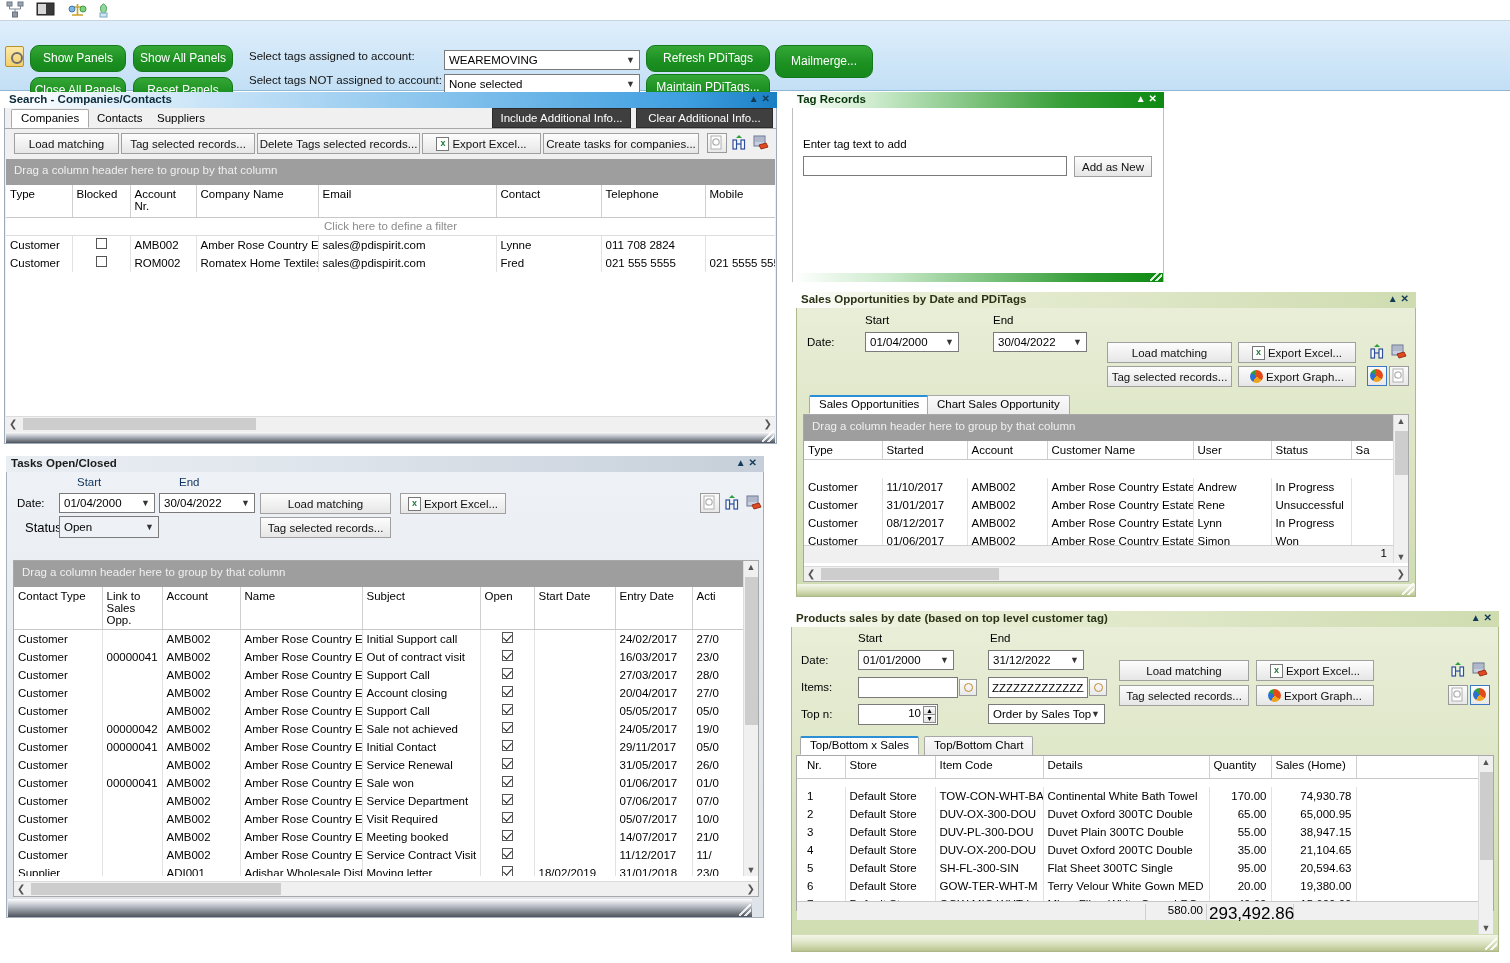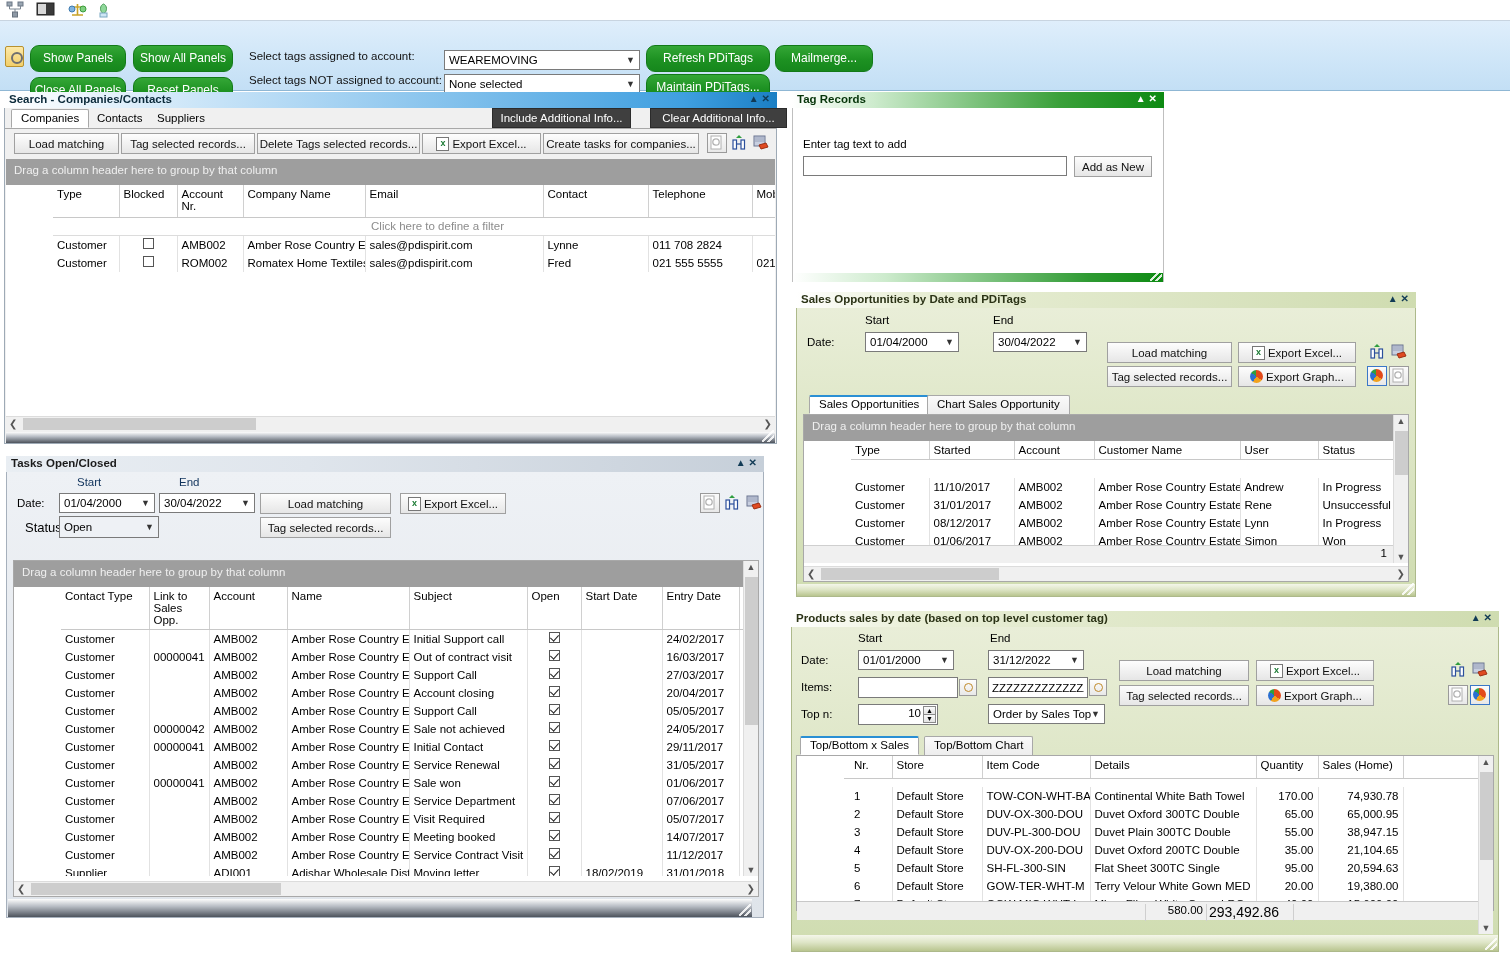"Mailmerge..." div.gbtn { height: 27px -> 33px }
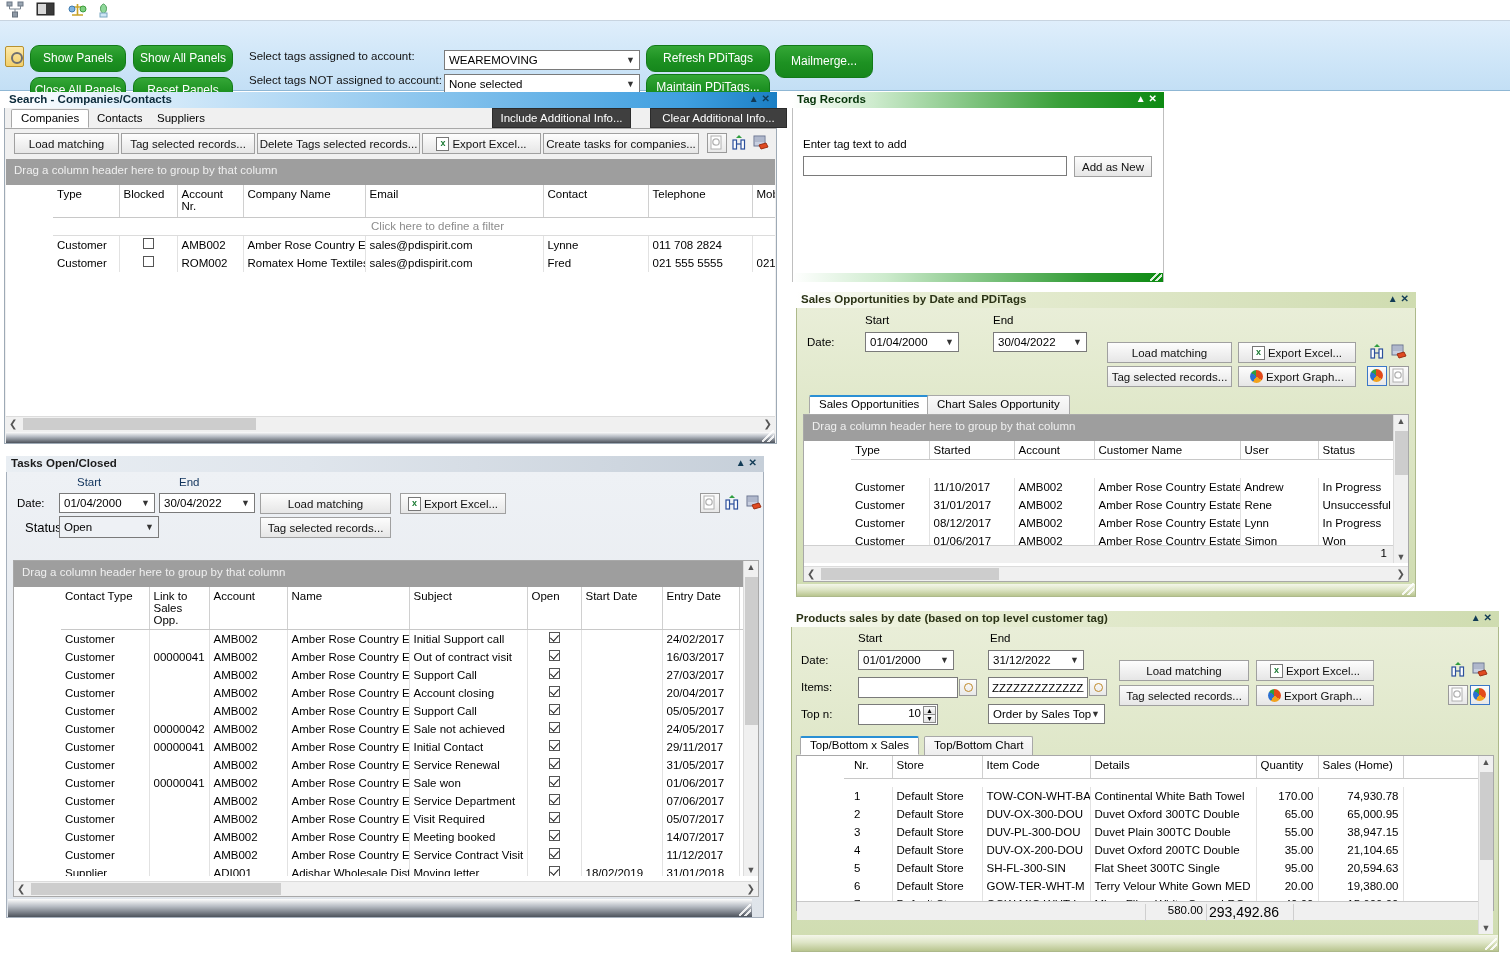"Clear Additional Info..." div.dkbtn { left: 645px -> 631px }
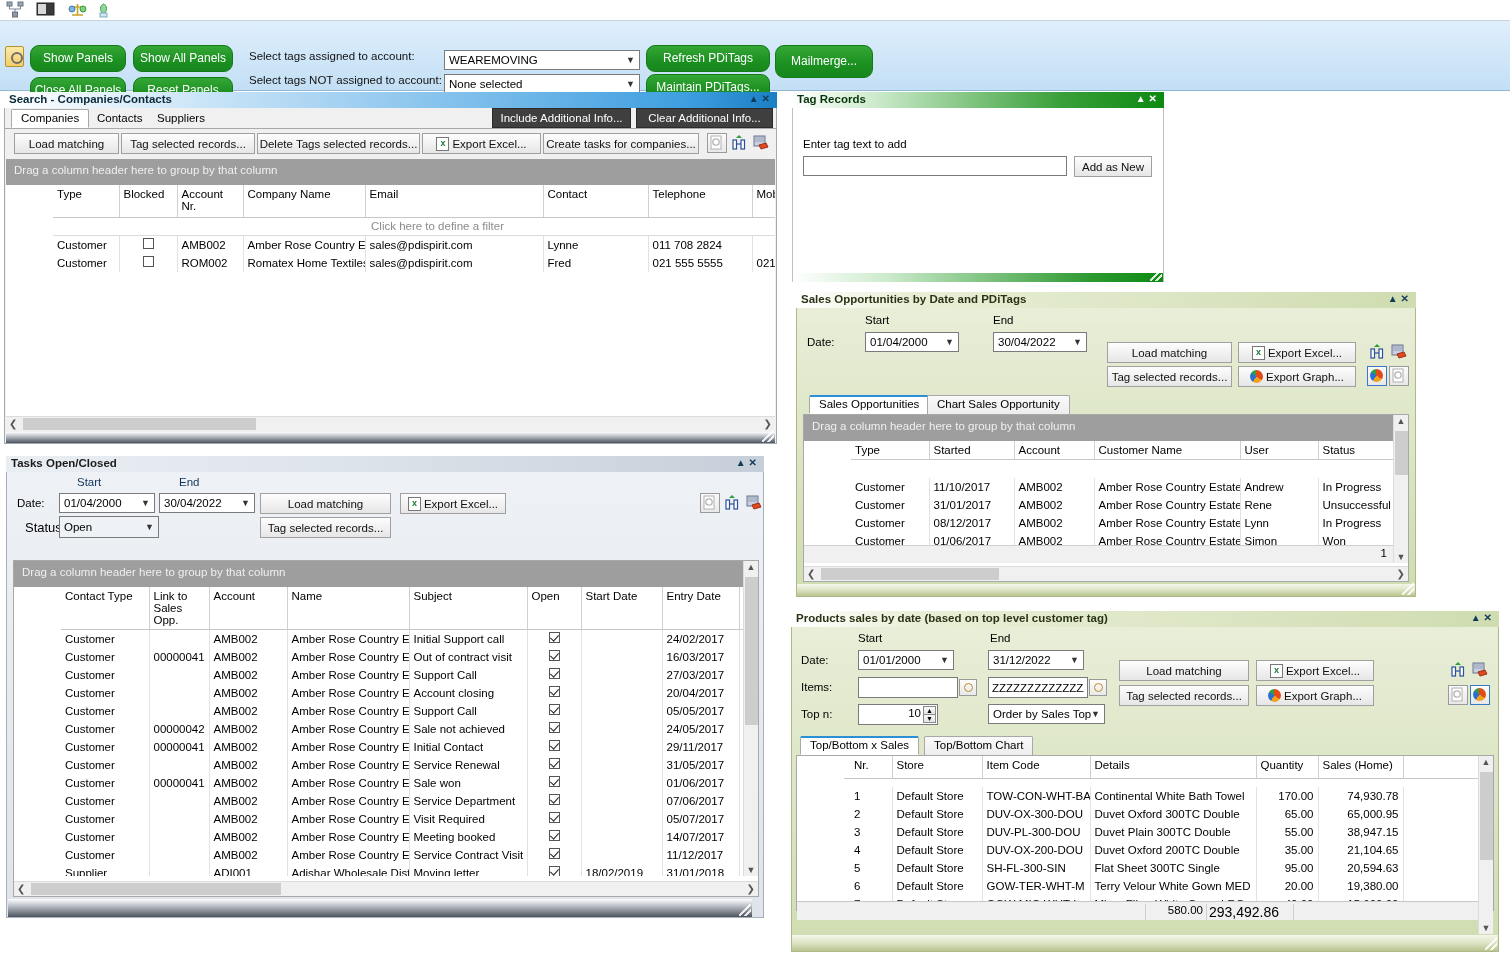"Type" table.grid { margin-left: 47px -> none }
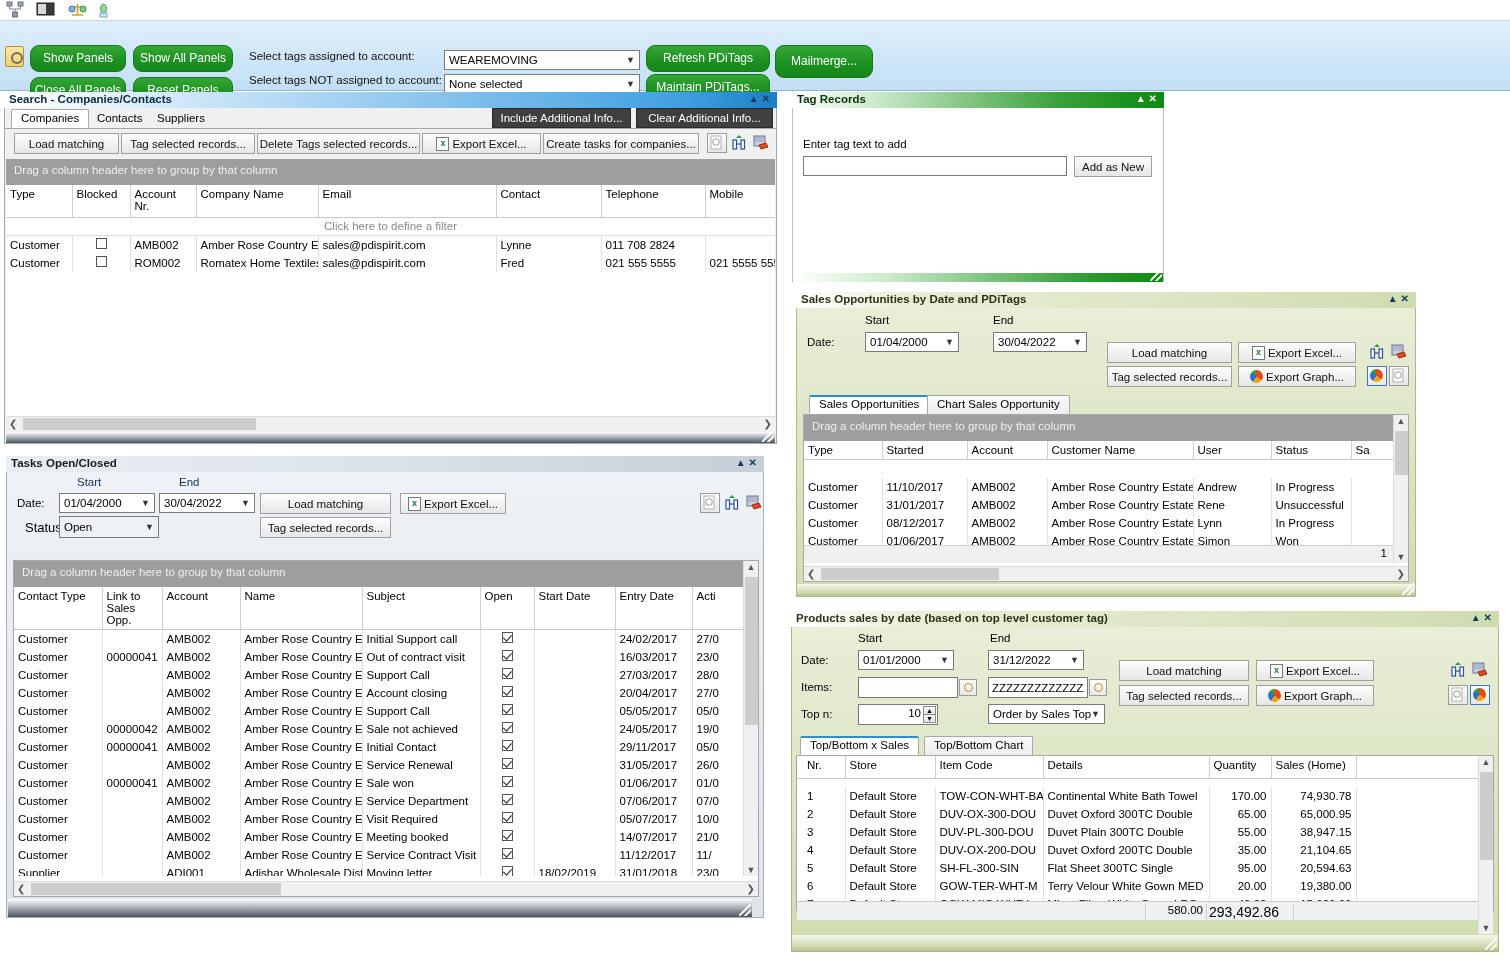"293,492.86" div { font-size: 14px -> 17px }
